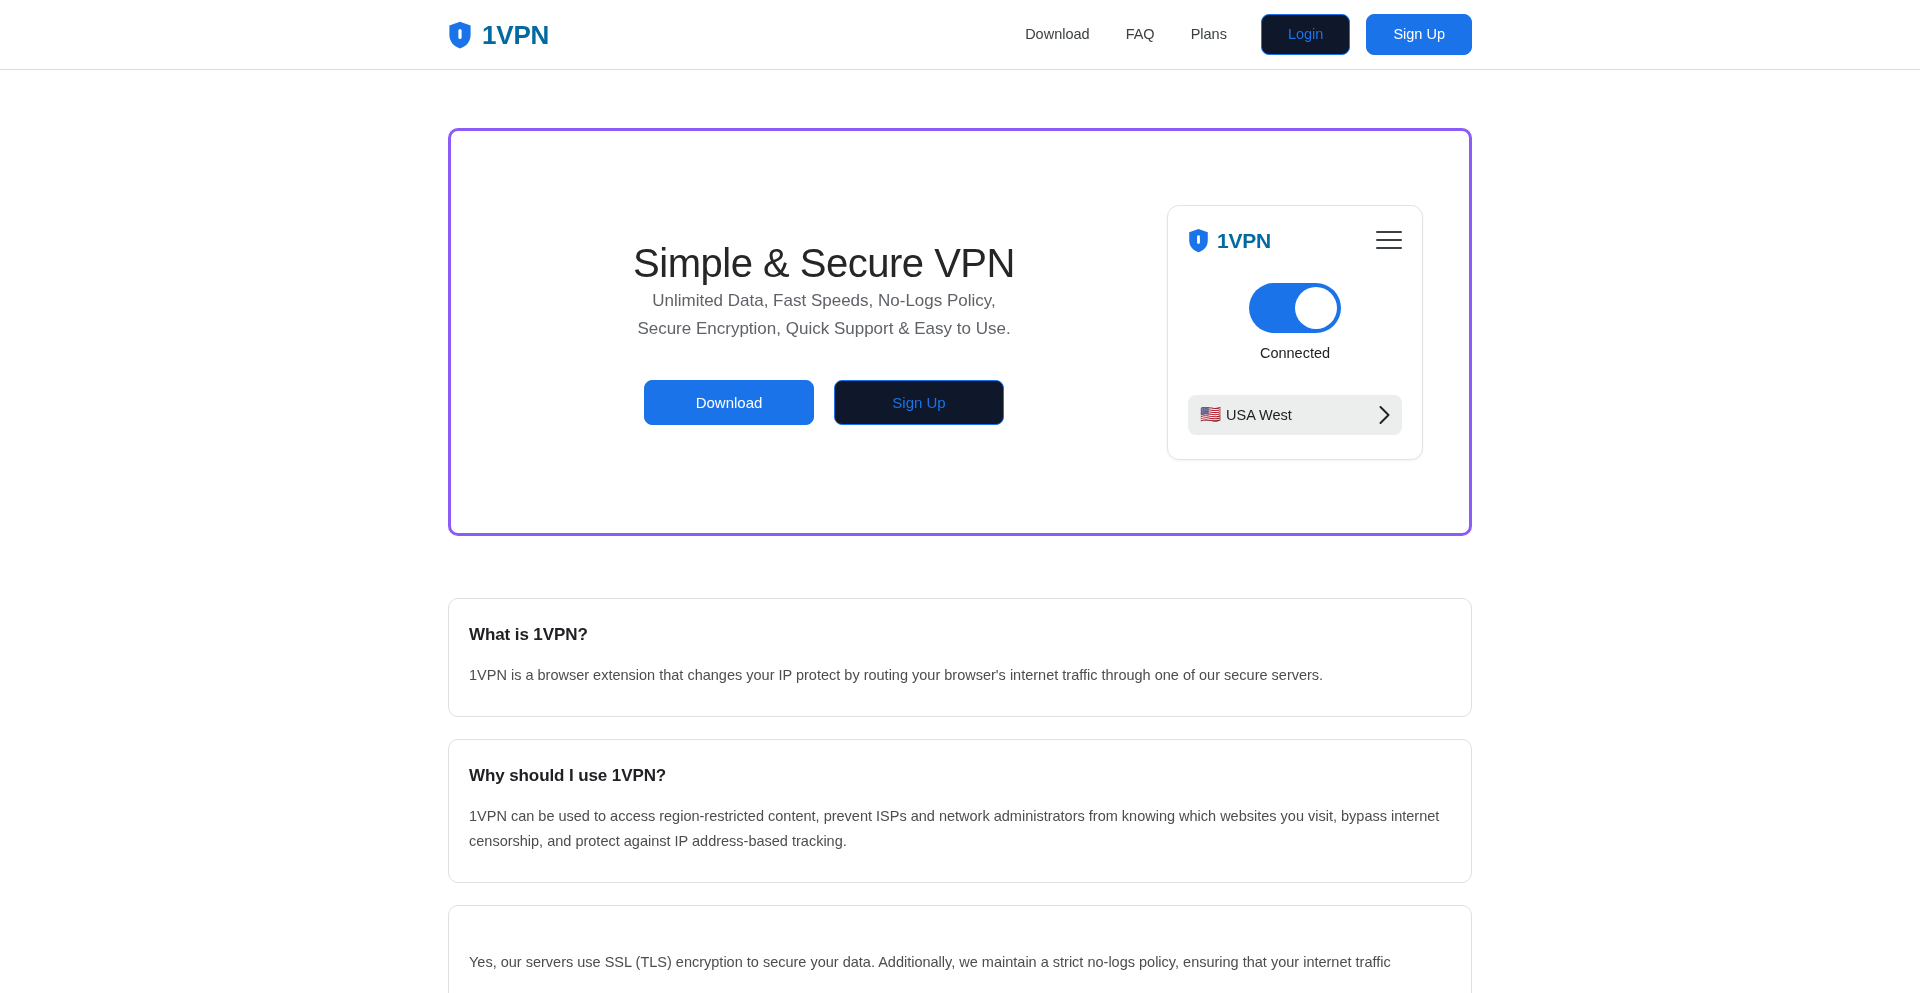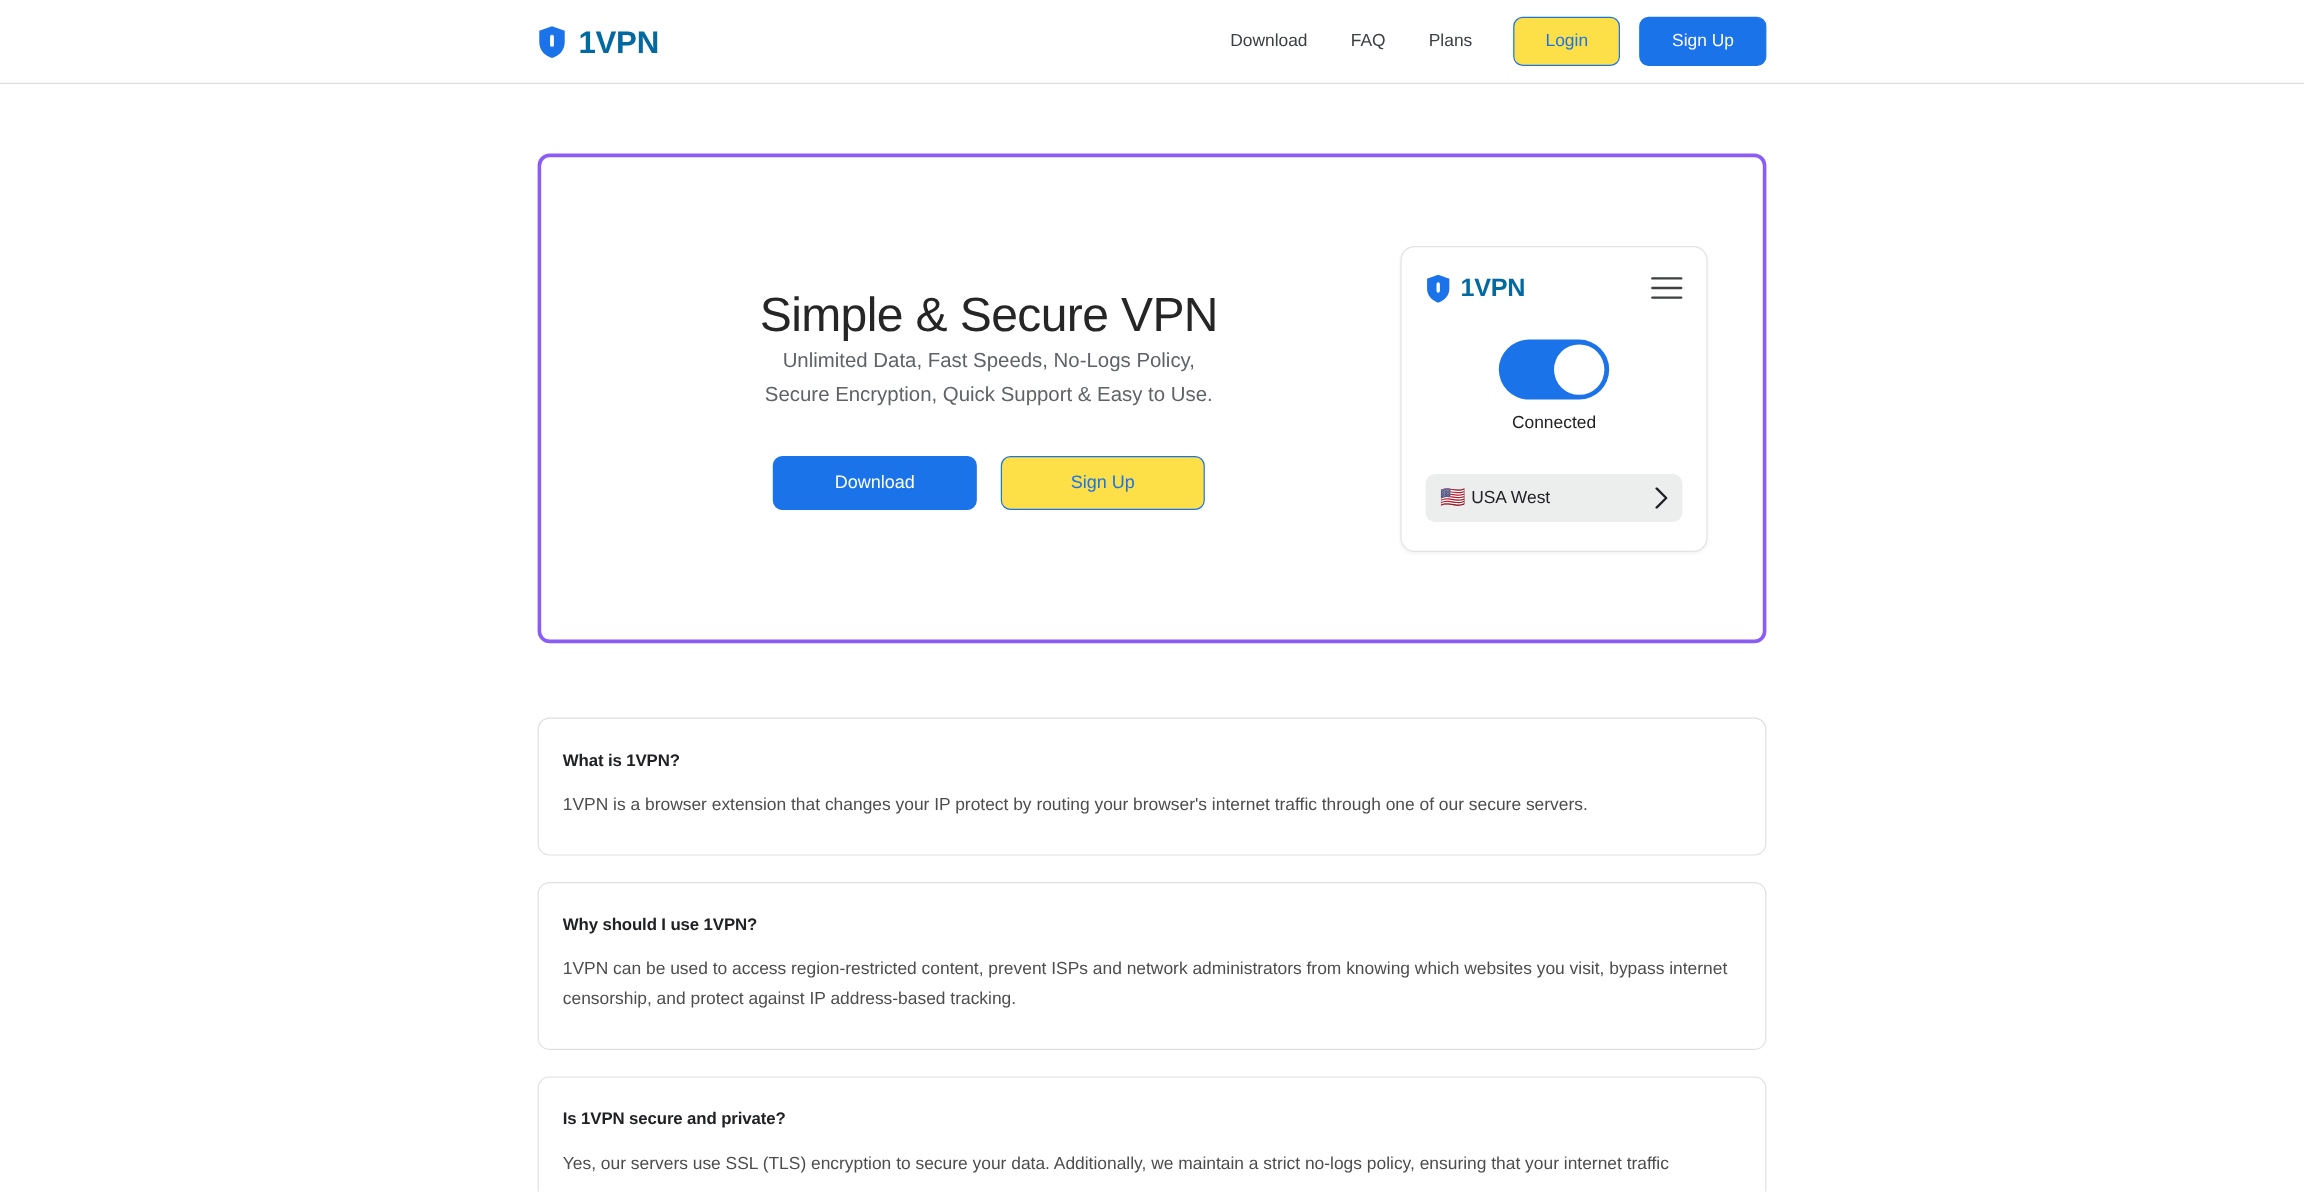"Login" .btn-outline { background: #fde047 -> #0f172a }
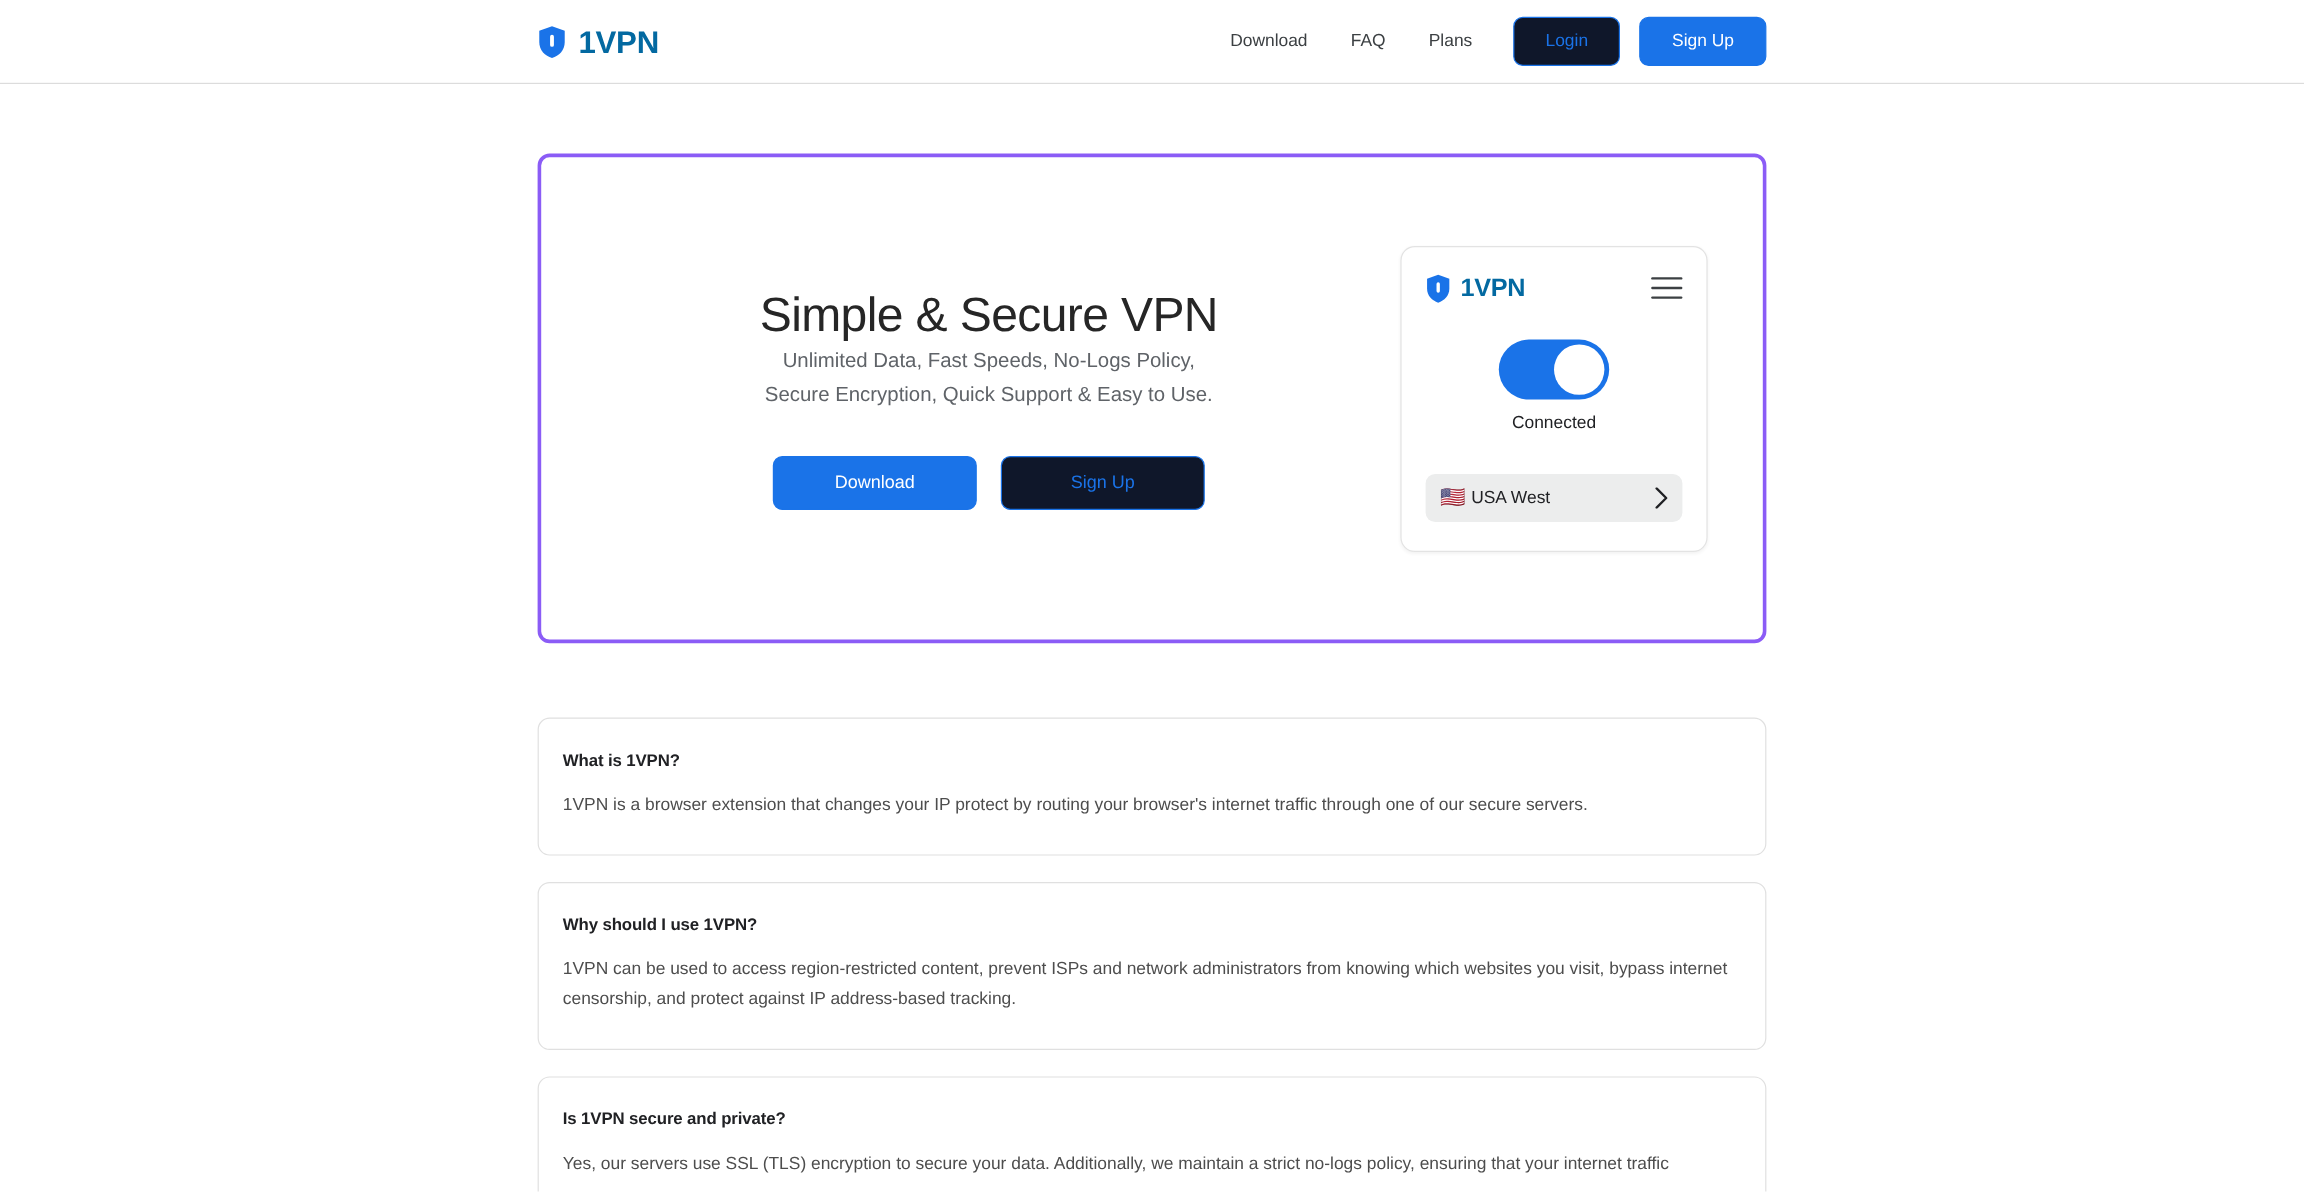"What is 1VPN?" .faq-q { font-size: 14px -> 17px }
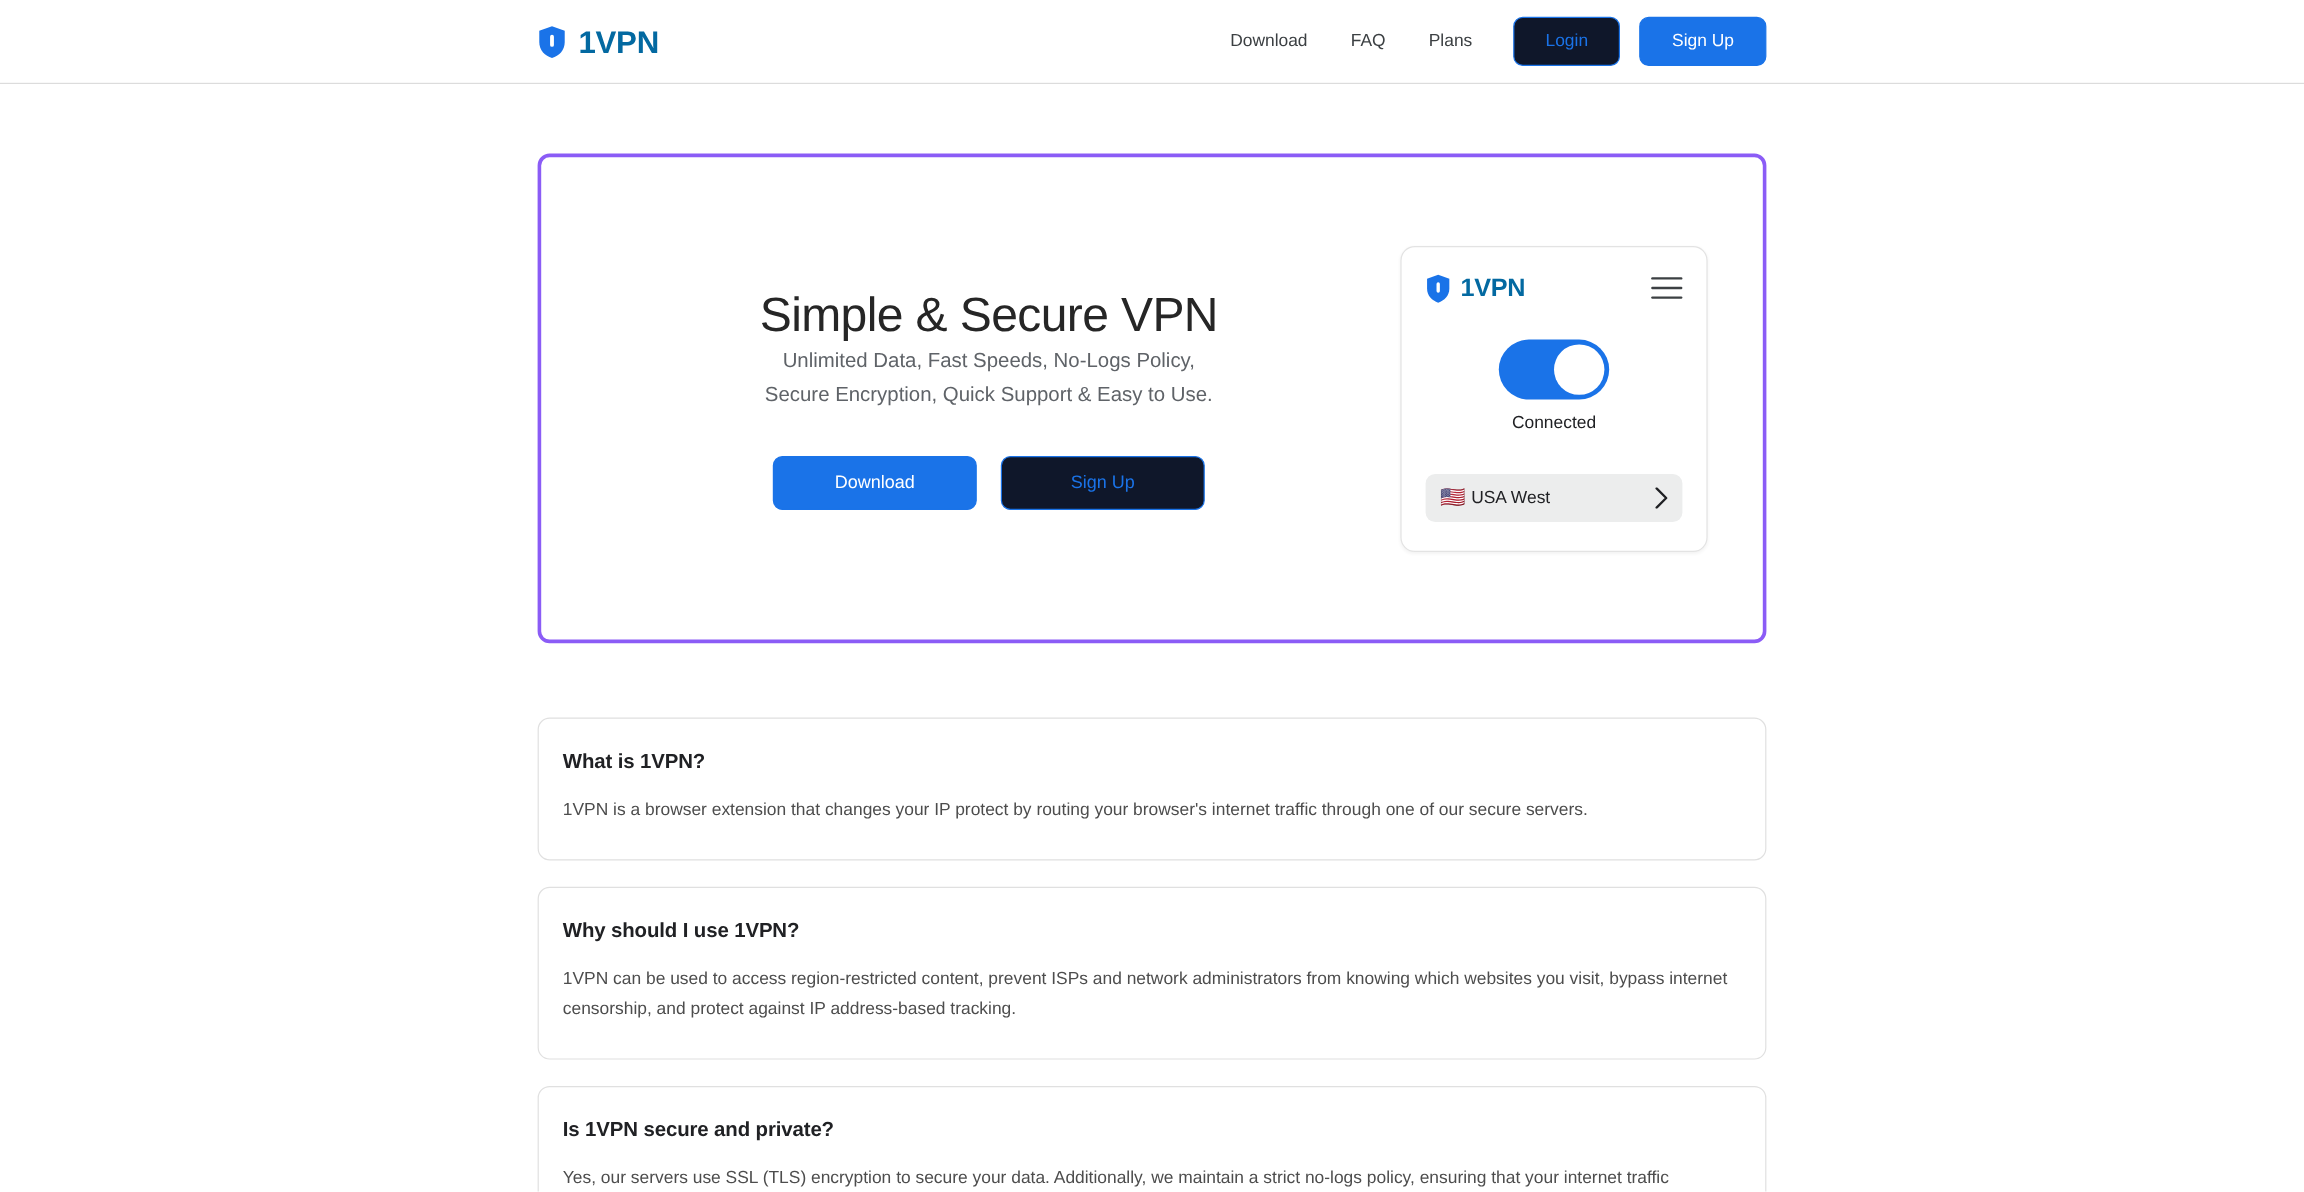"Is 1VPN secure and private?" div.faq-q { html: <div>Is 1VPN secure and private?</div> -> none }
